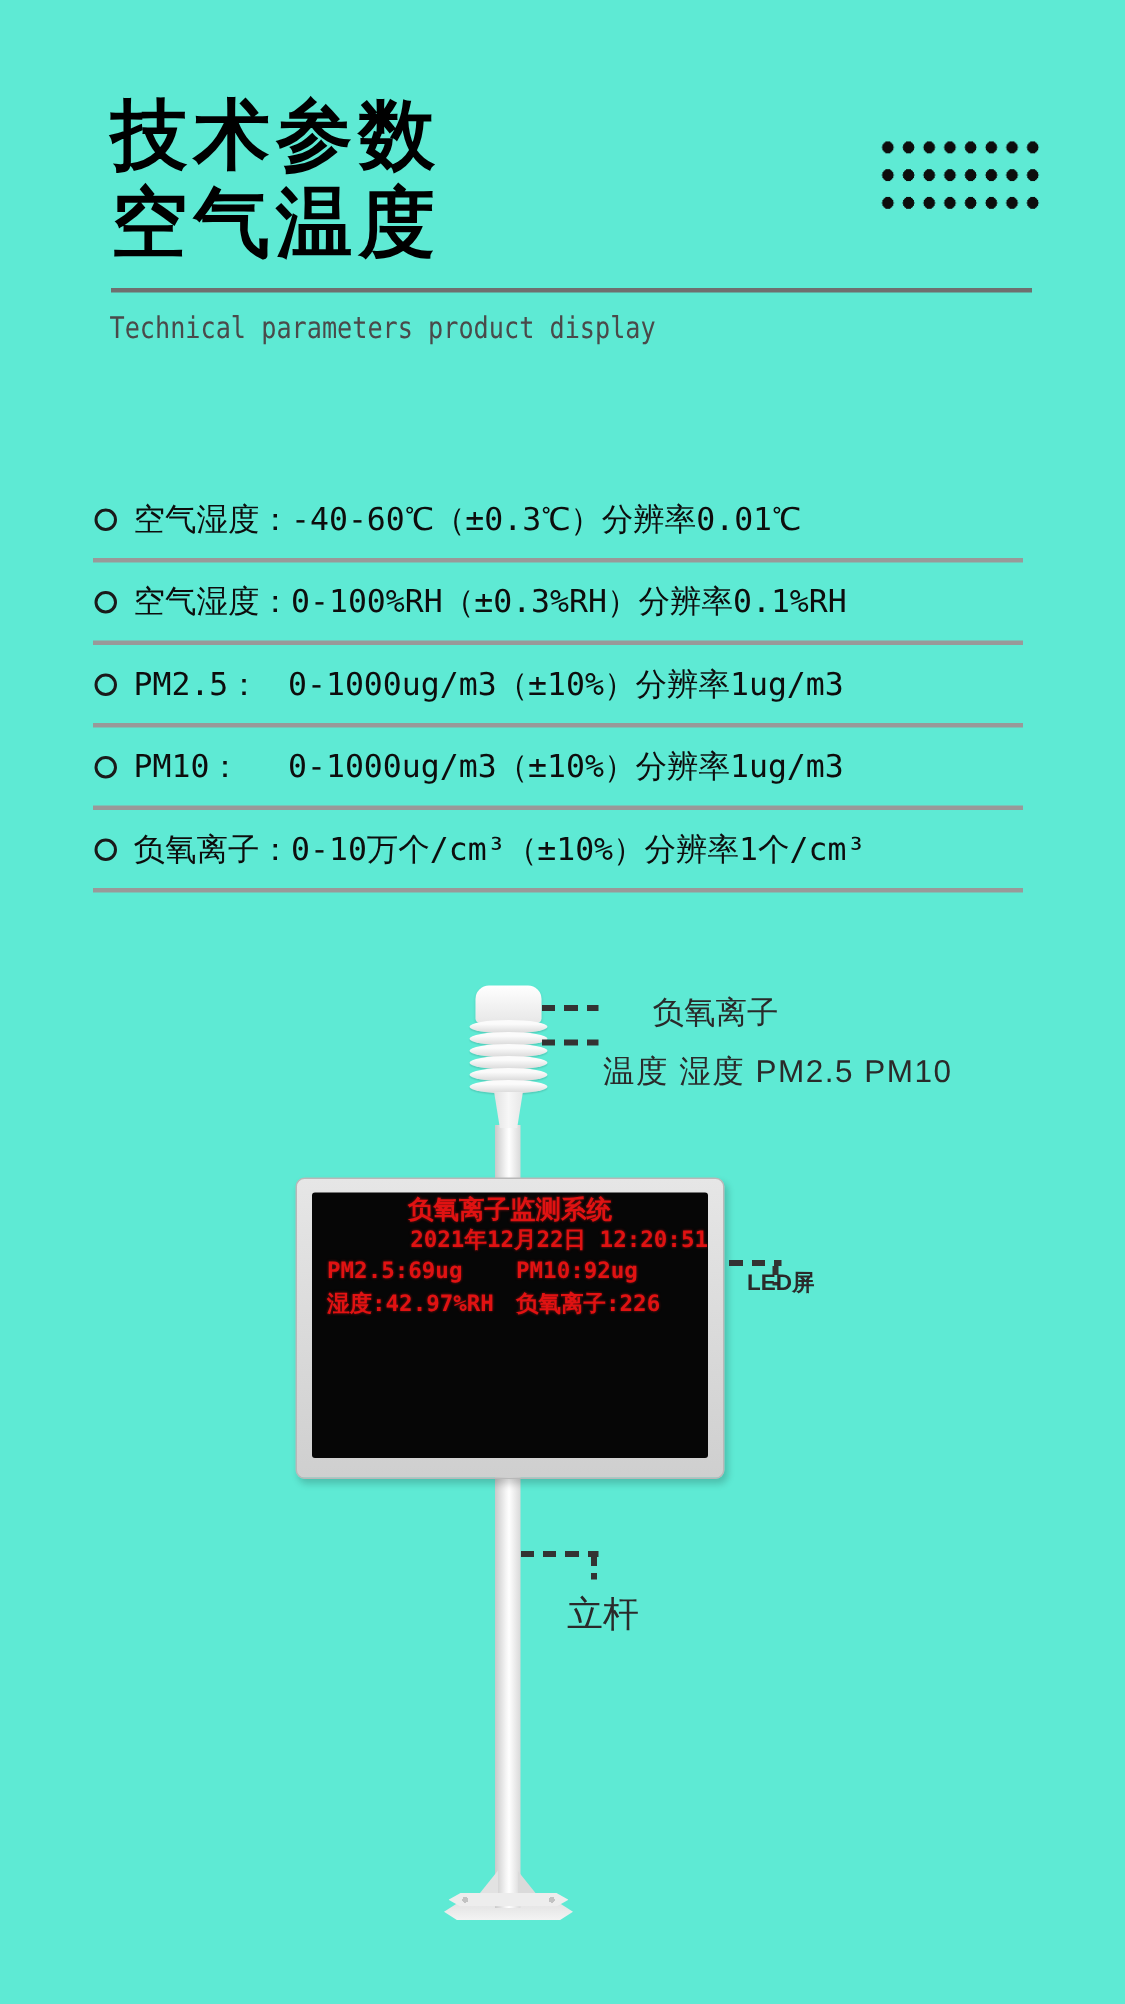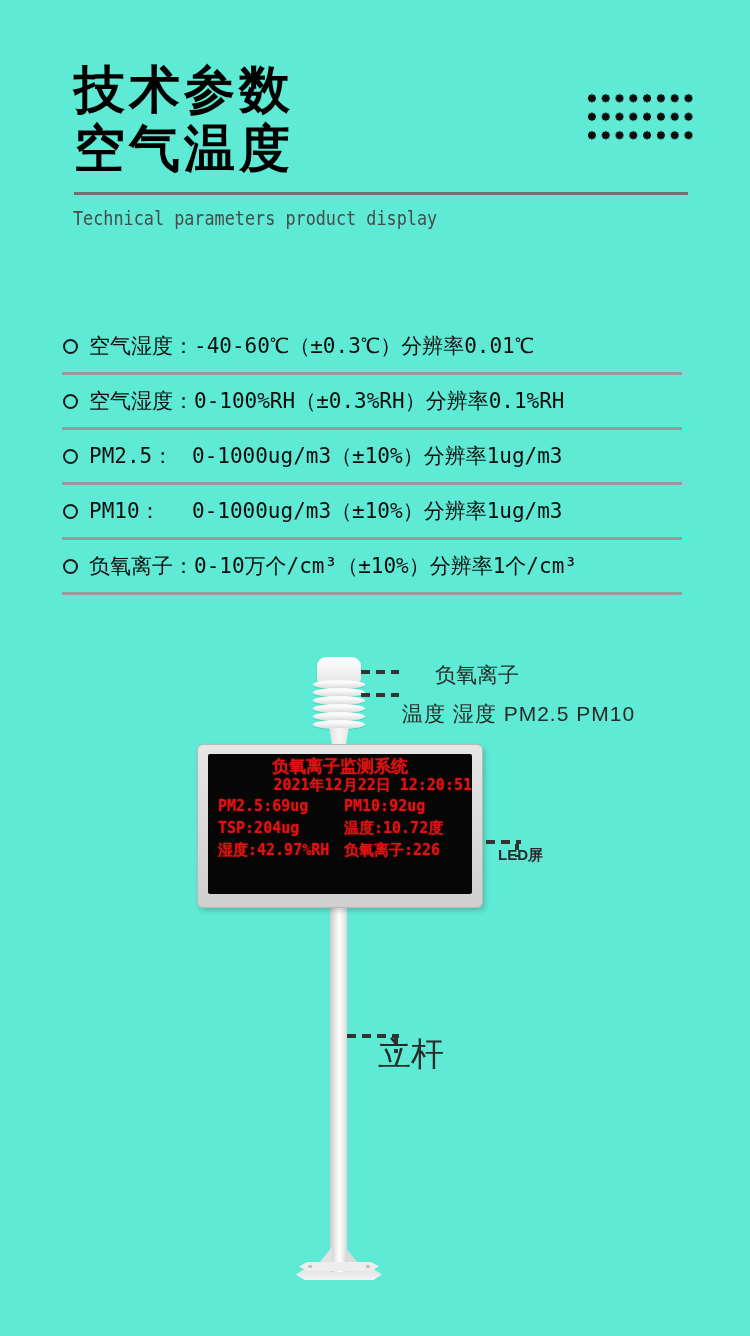"负氧离子监测系统" .screen-frame { height: 164px -> 201px; top: 744px -> 785px }
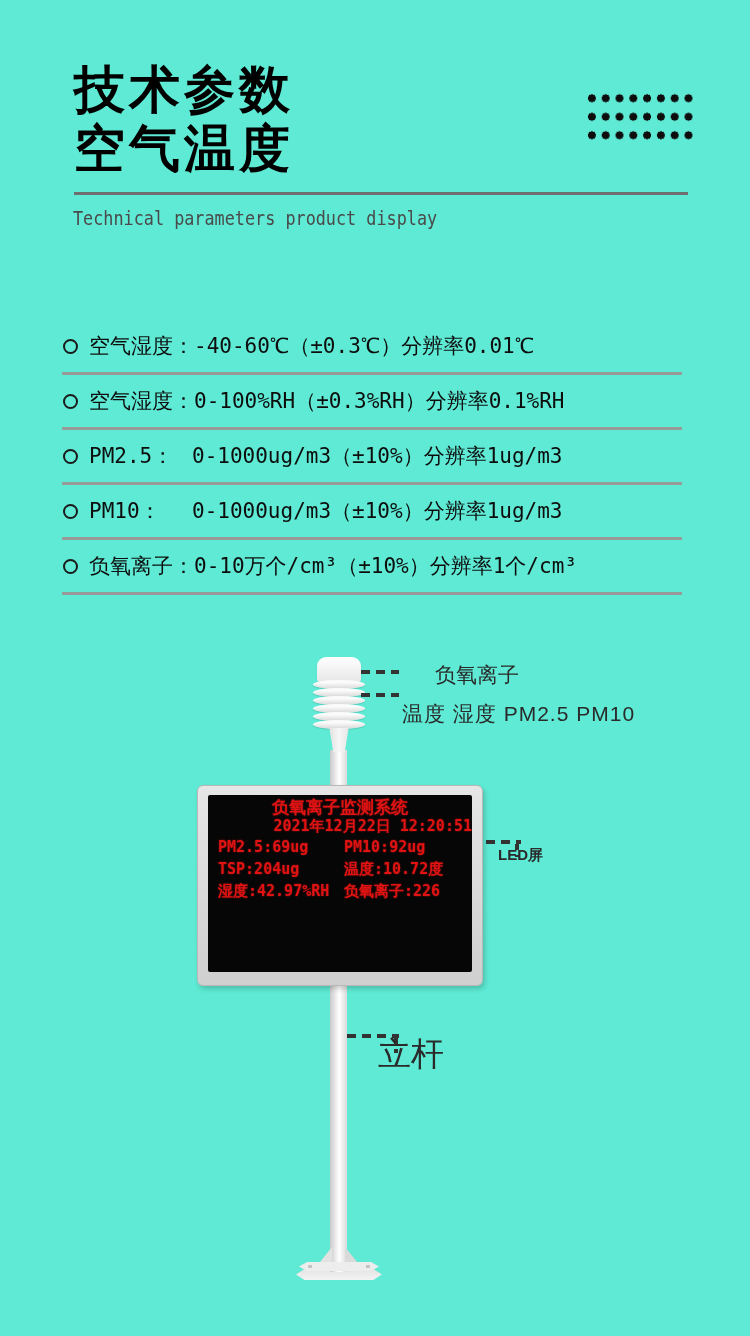"TSP:204ug" div.led-row { html: <div> <span>TSP:204ug</span> <span>温度:10.72度</span> </div> -> none }
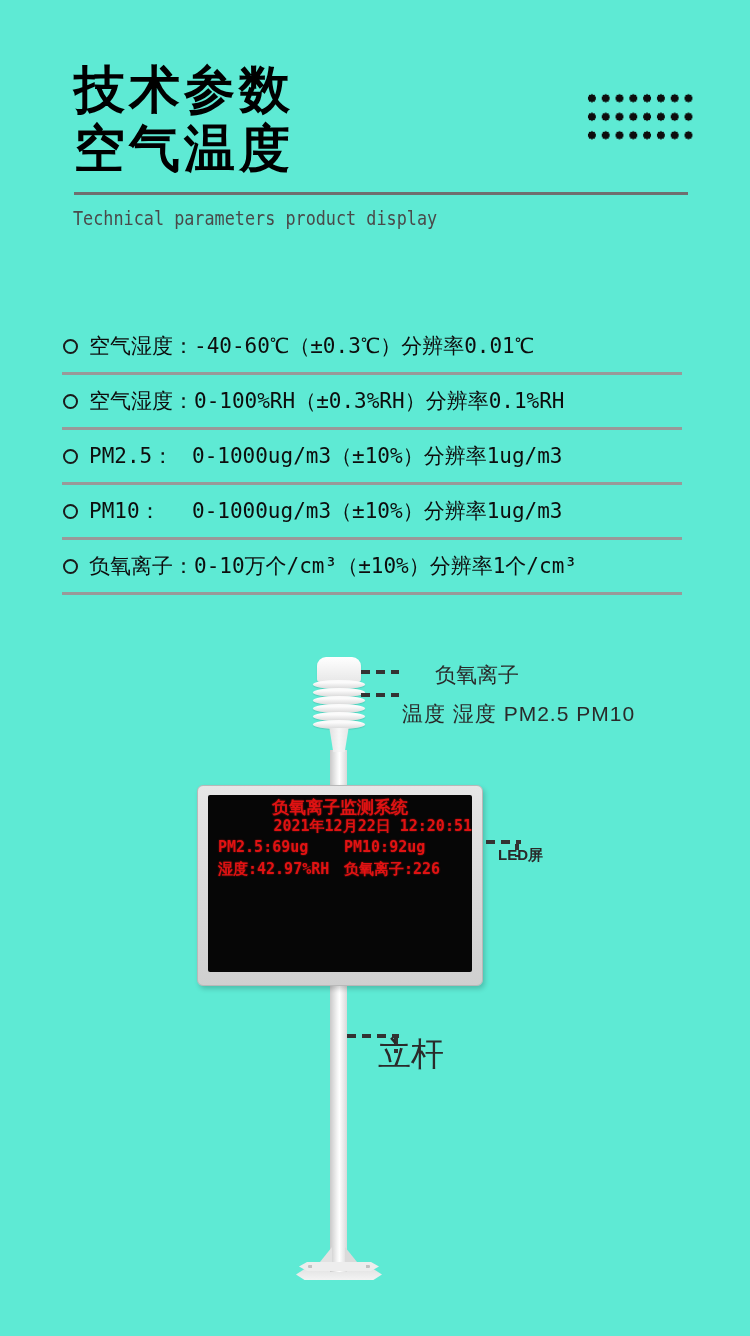"立杆" #label-pole { font-size: 33px -> 24px; top: 1032px -> 1060px }
